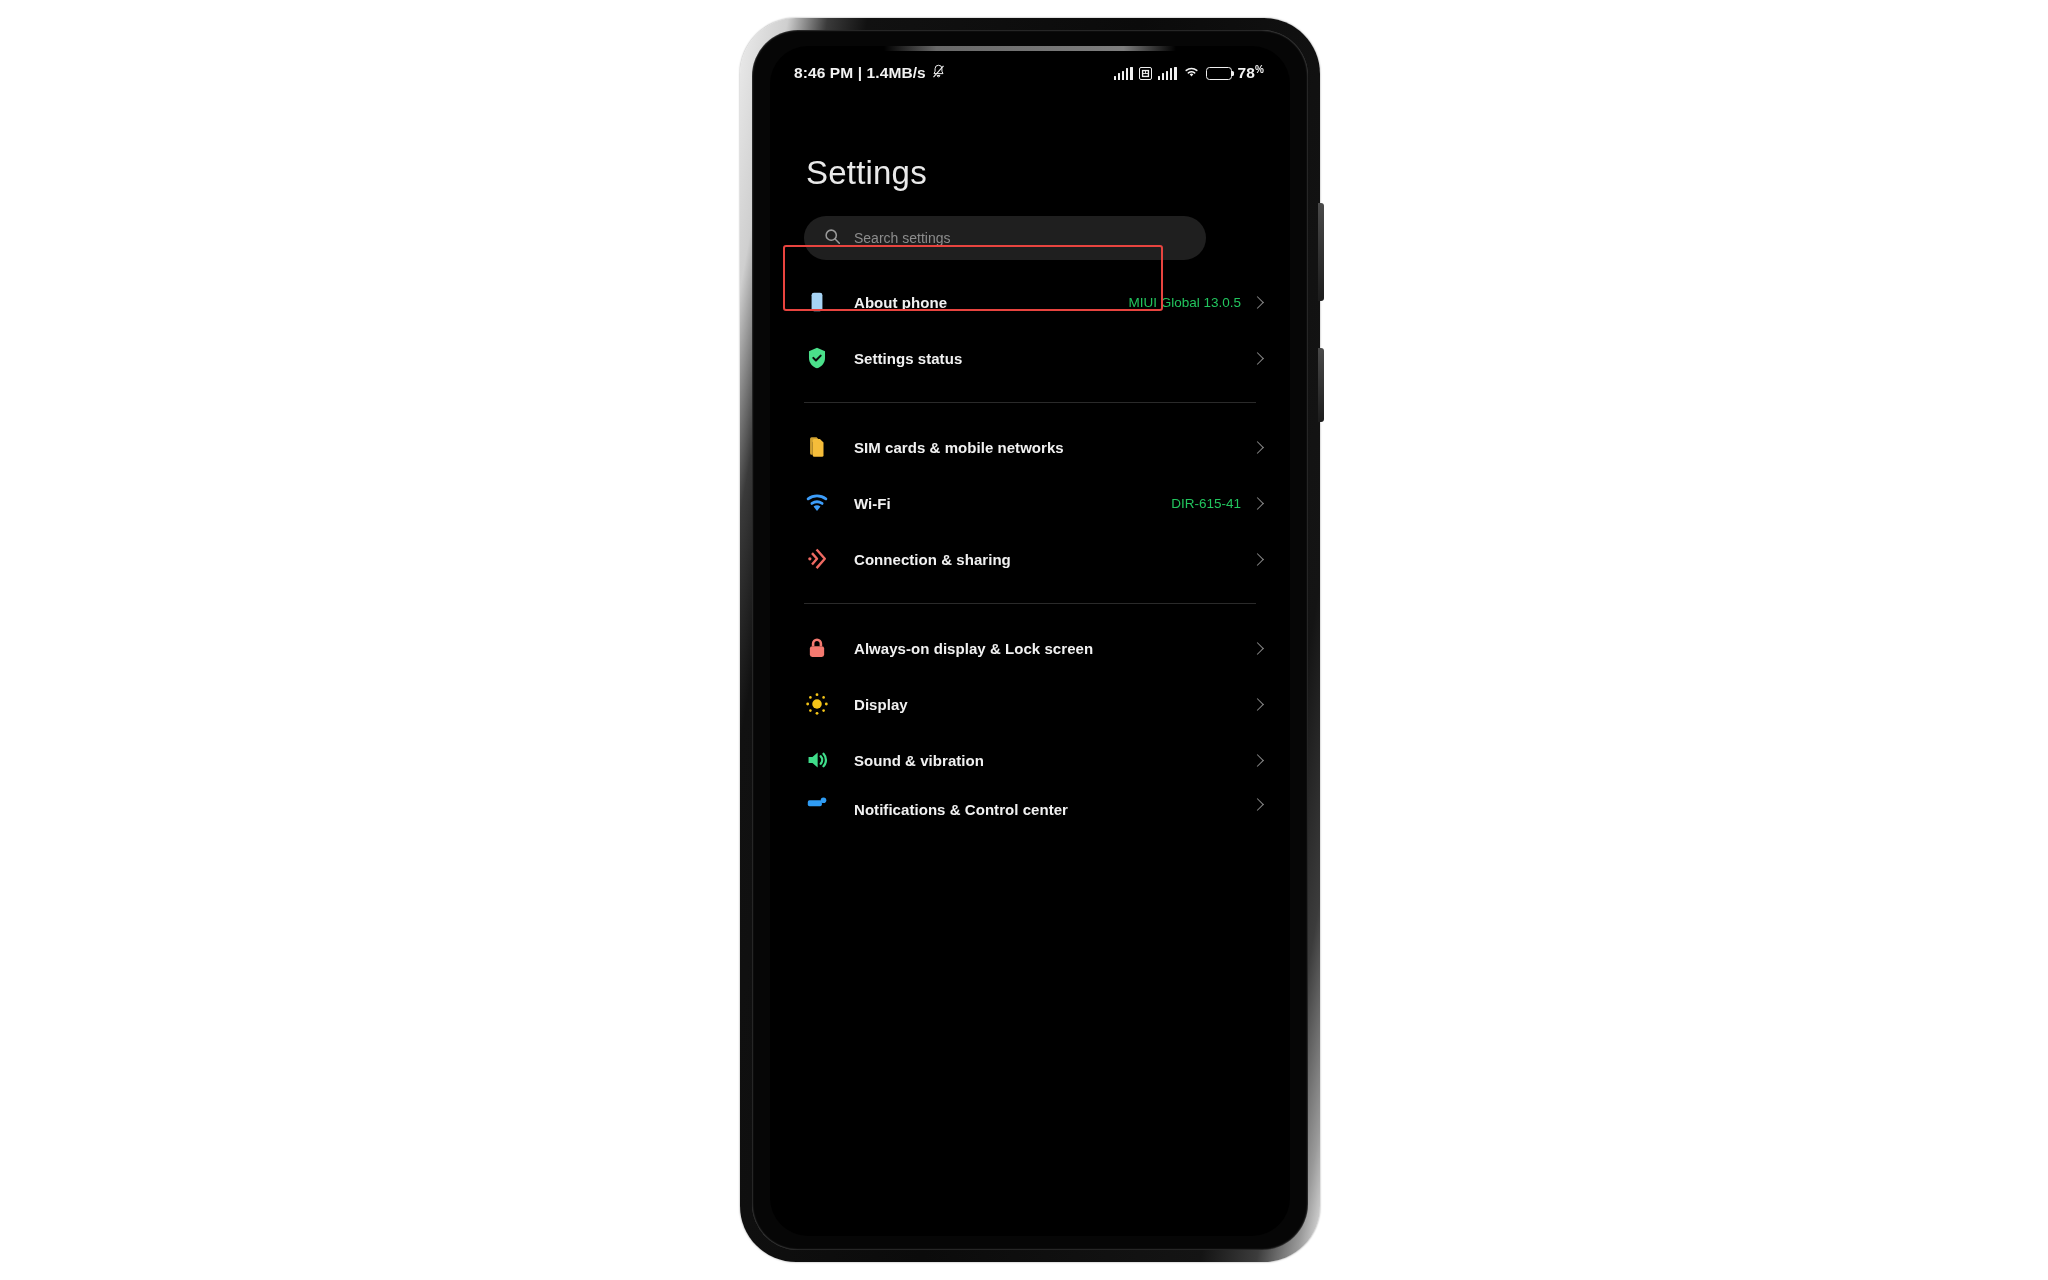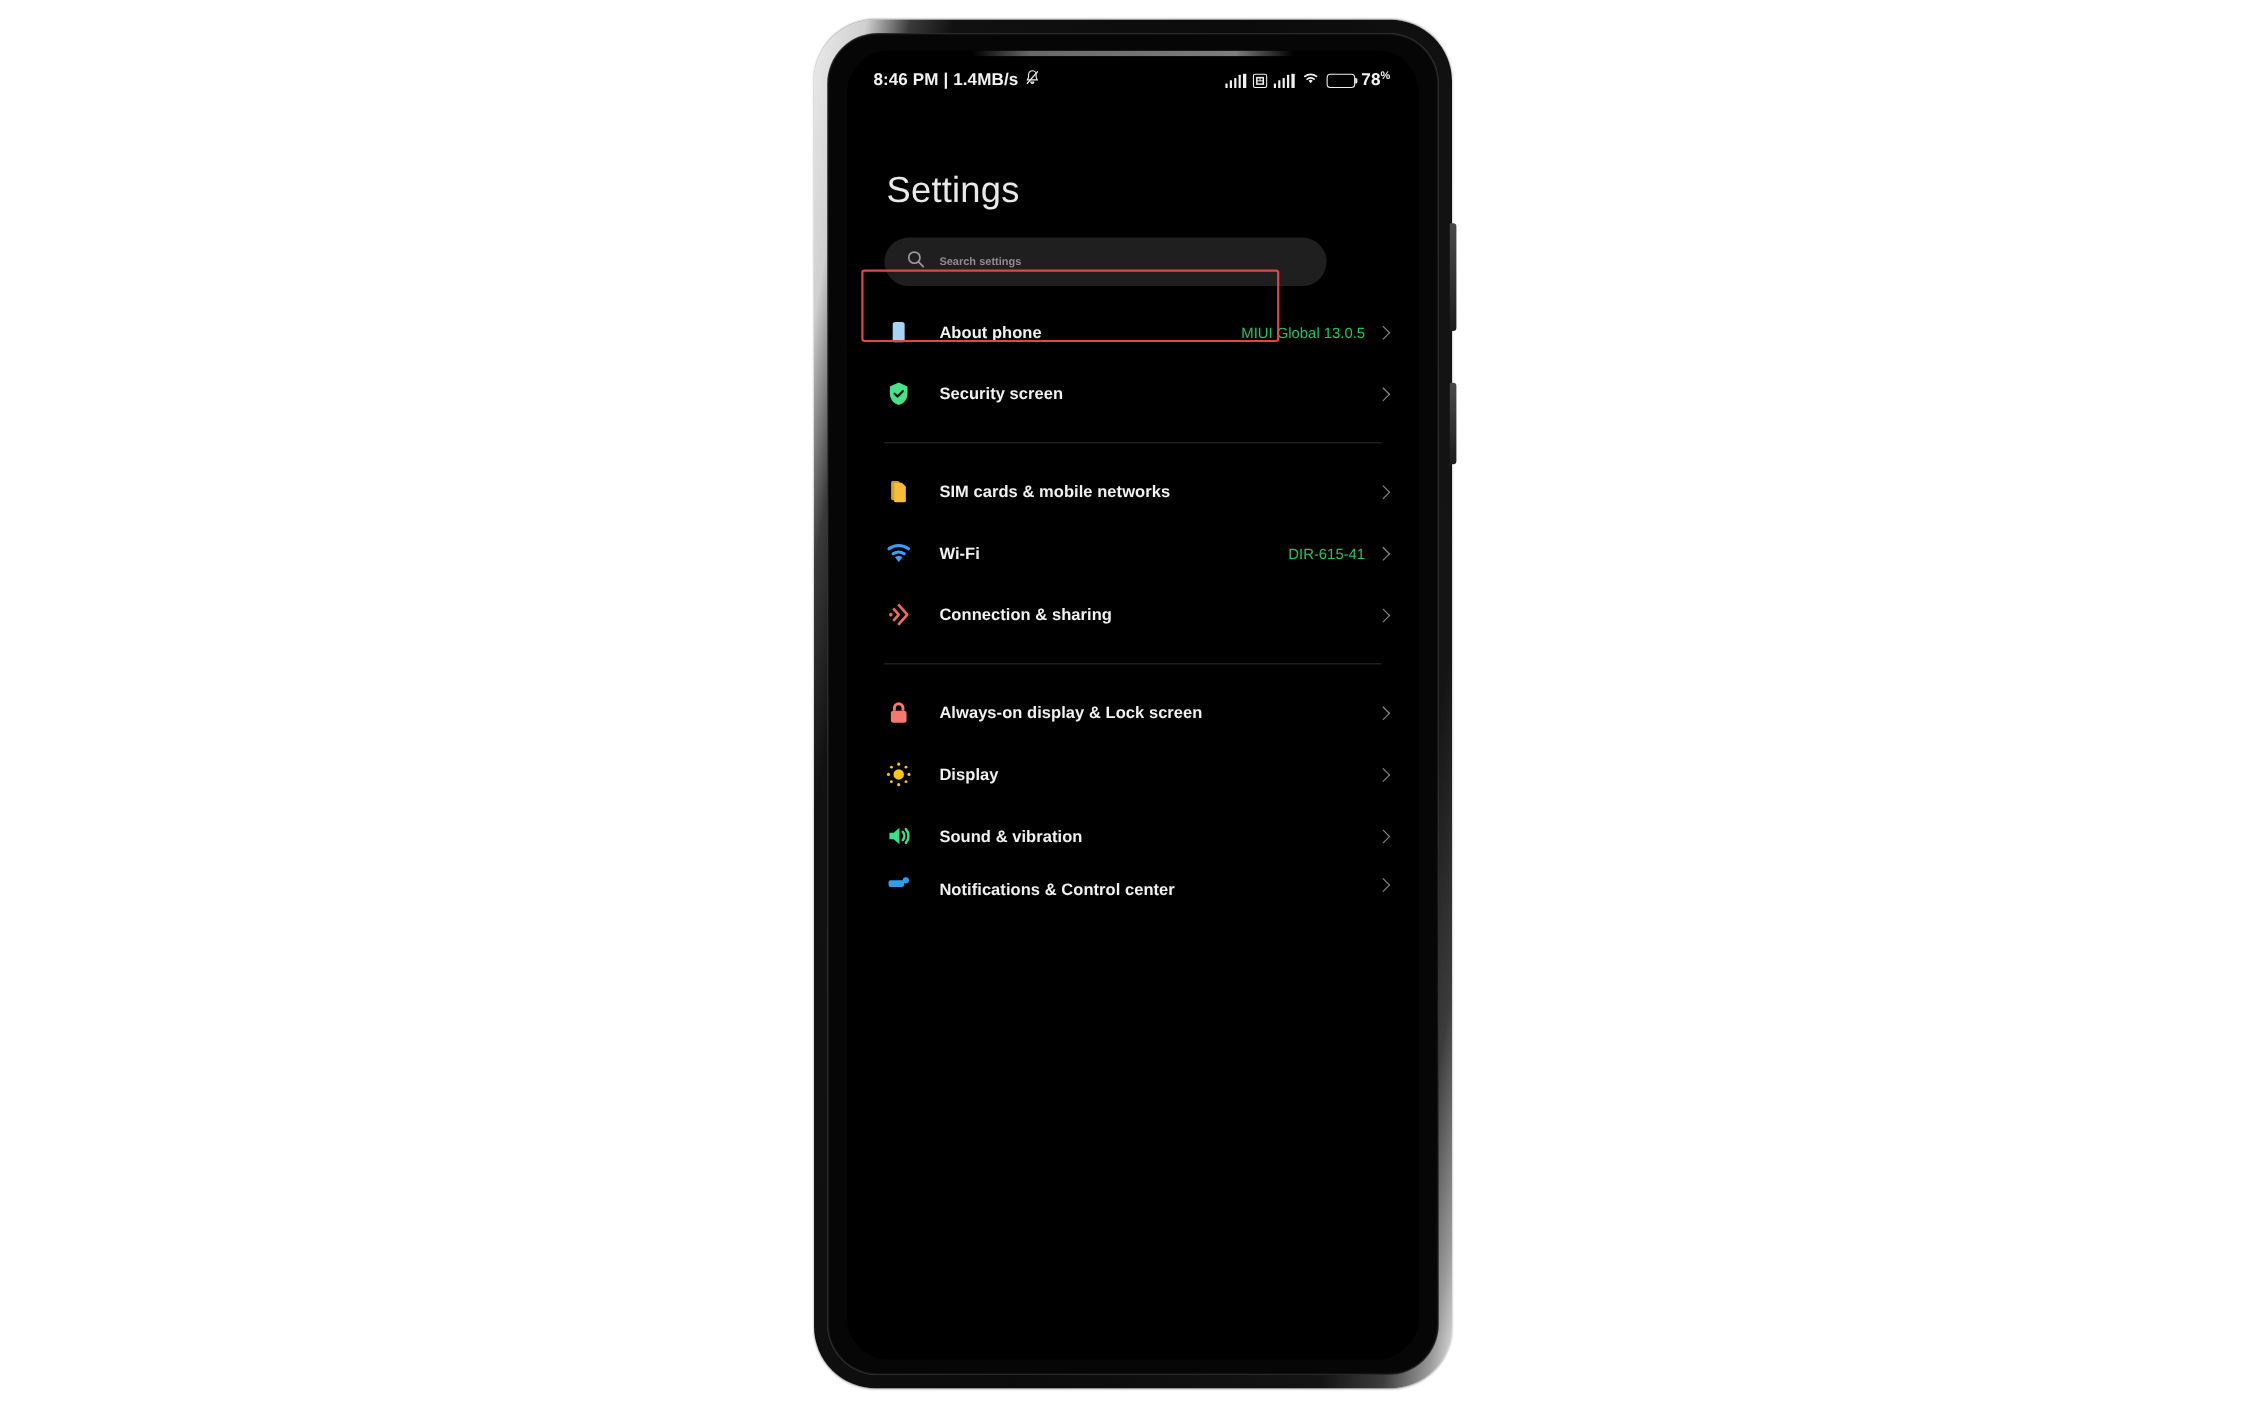"Search settings" #search-input-text { font-size: 10px -> 14px; font-weight: bold -> none }
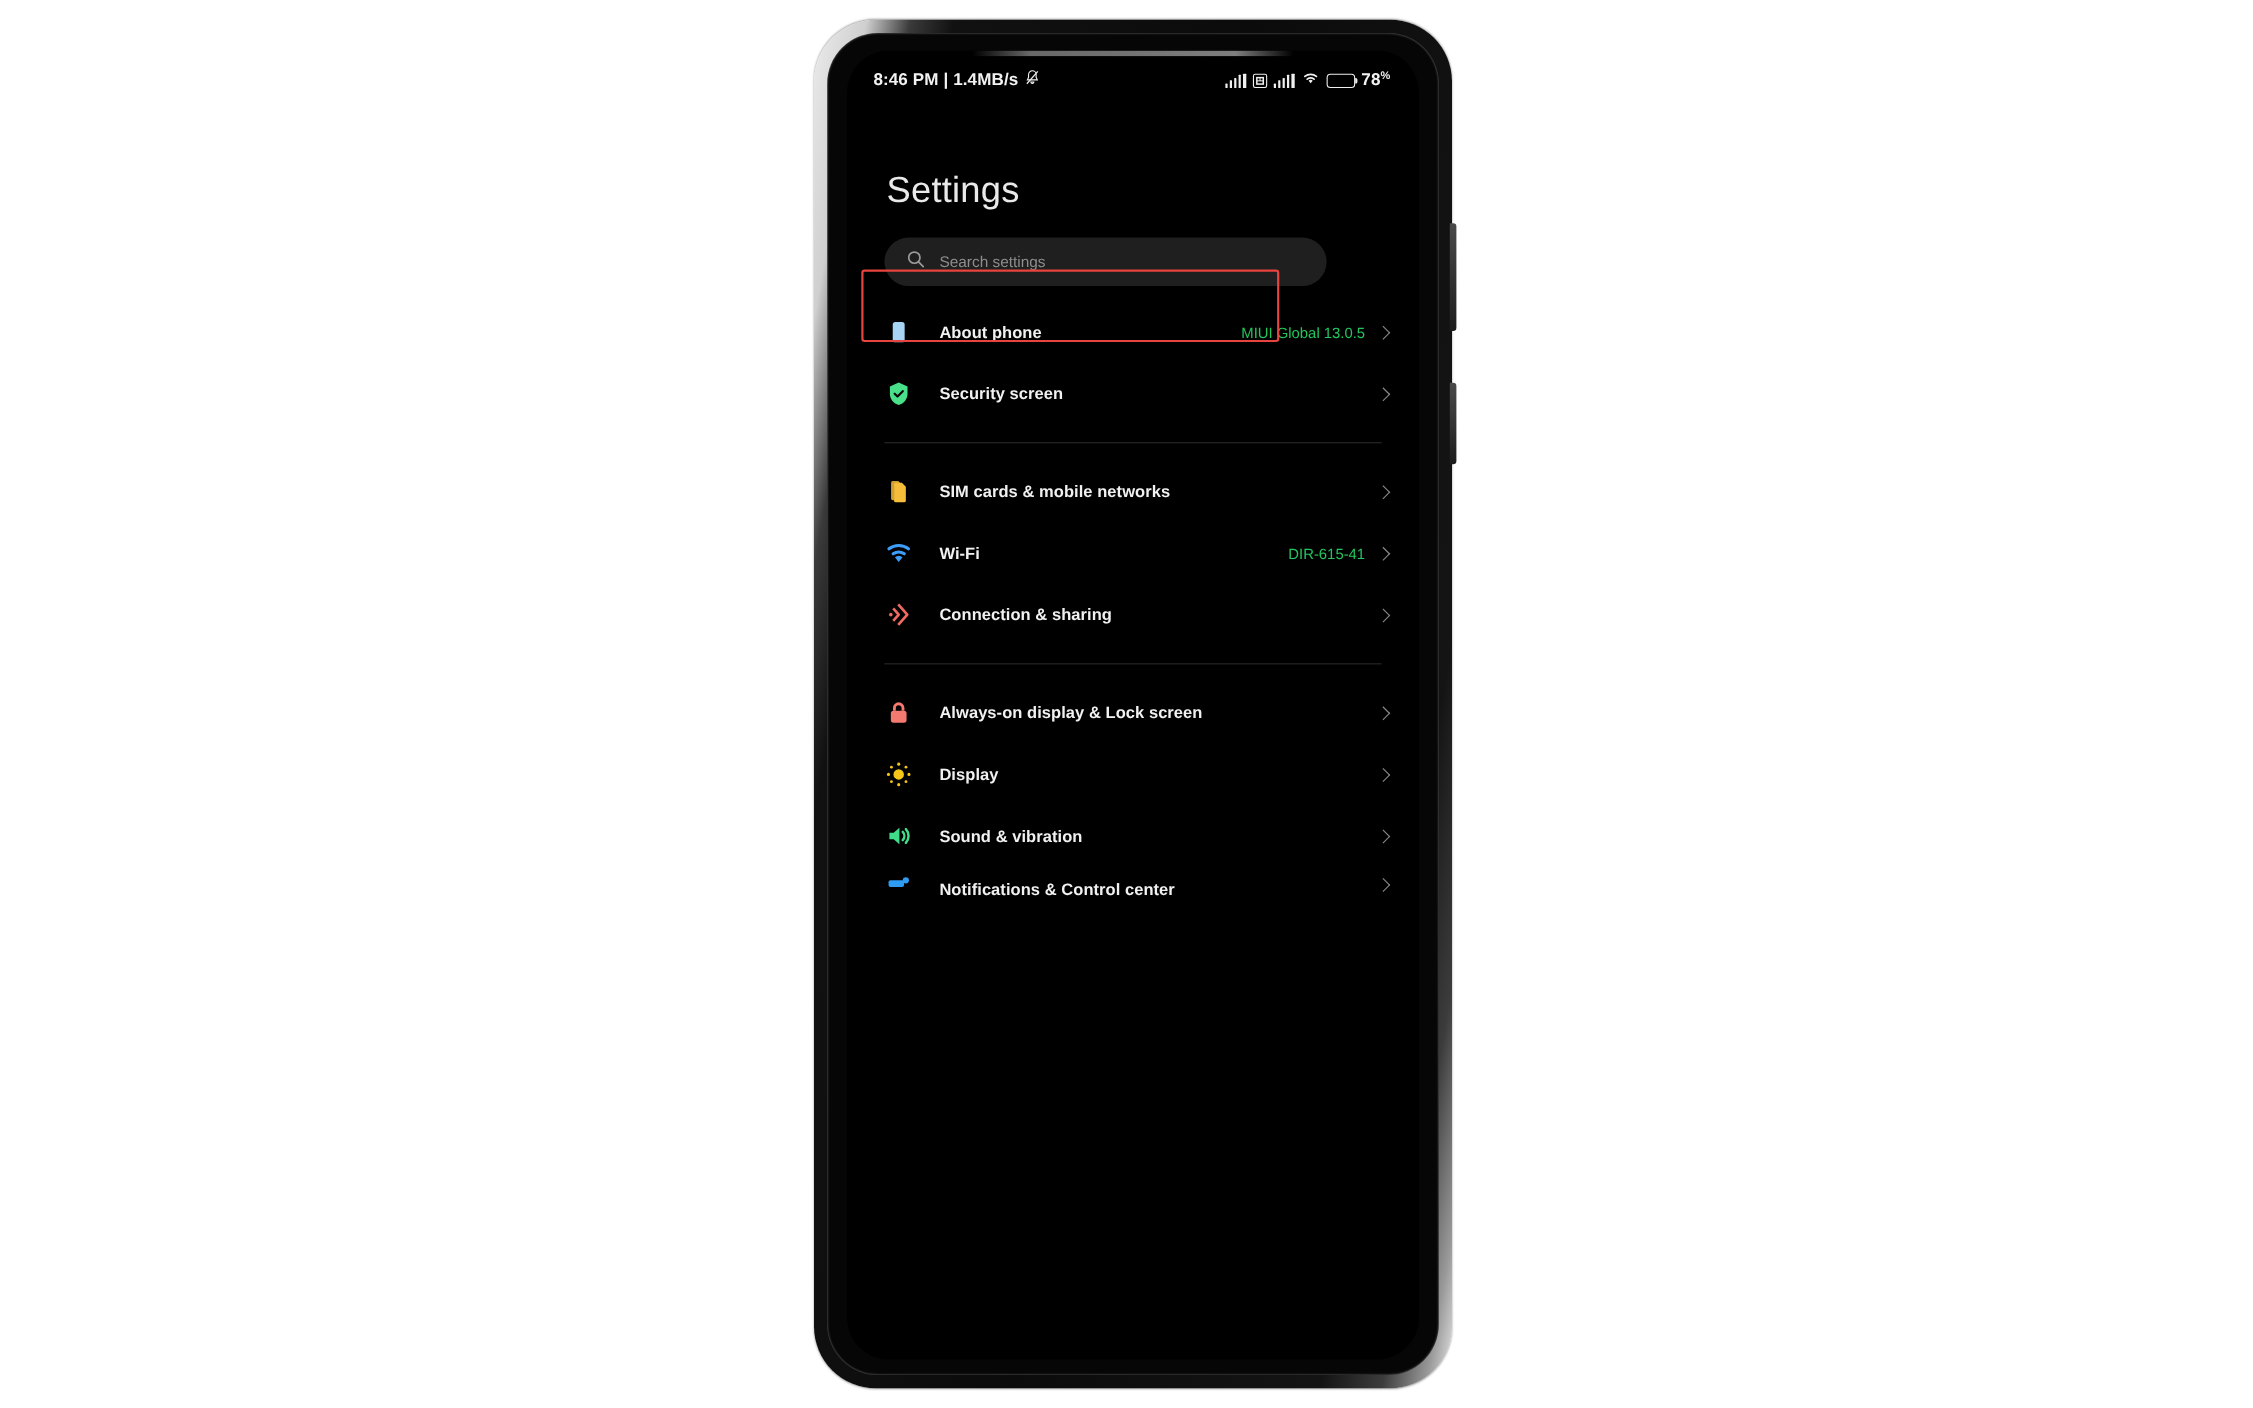"Security screen" span.row-label { text: Security screen -> Settings status }
